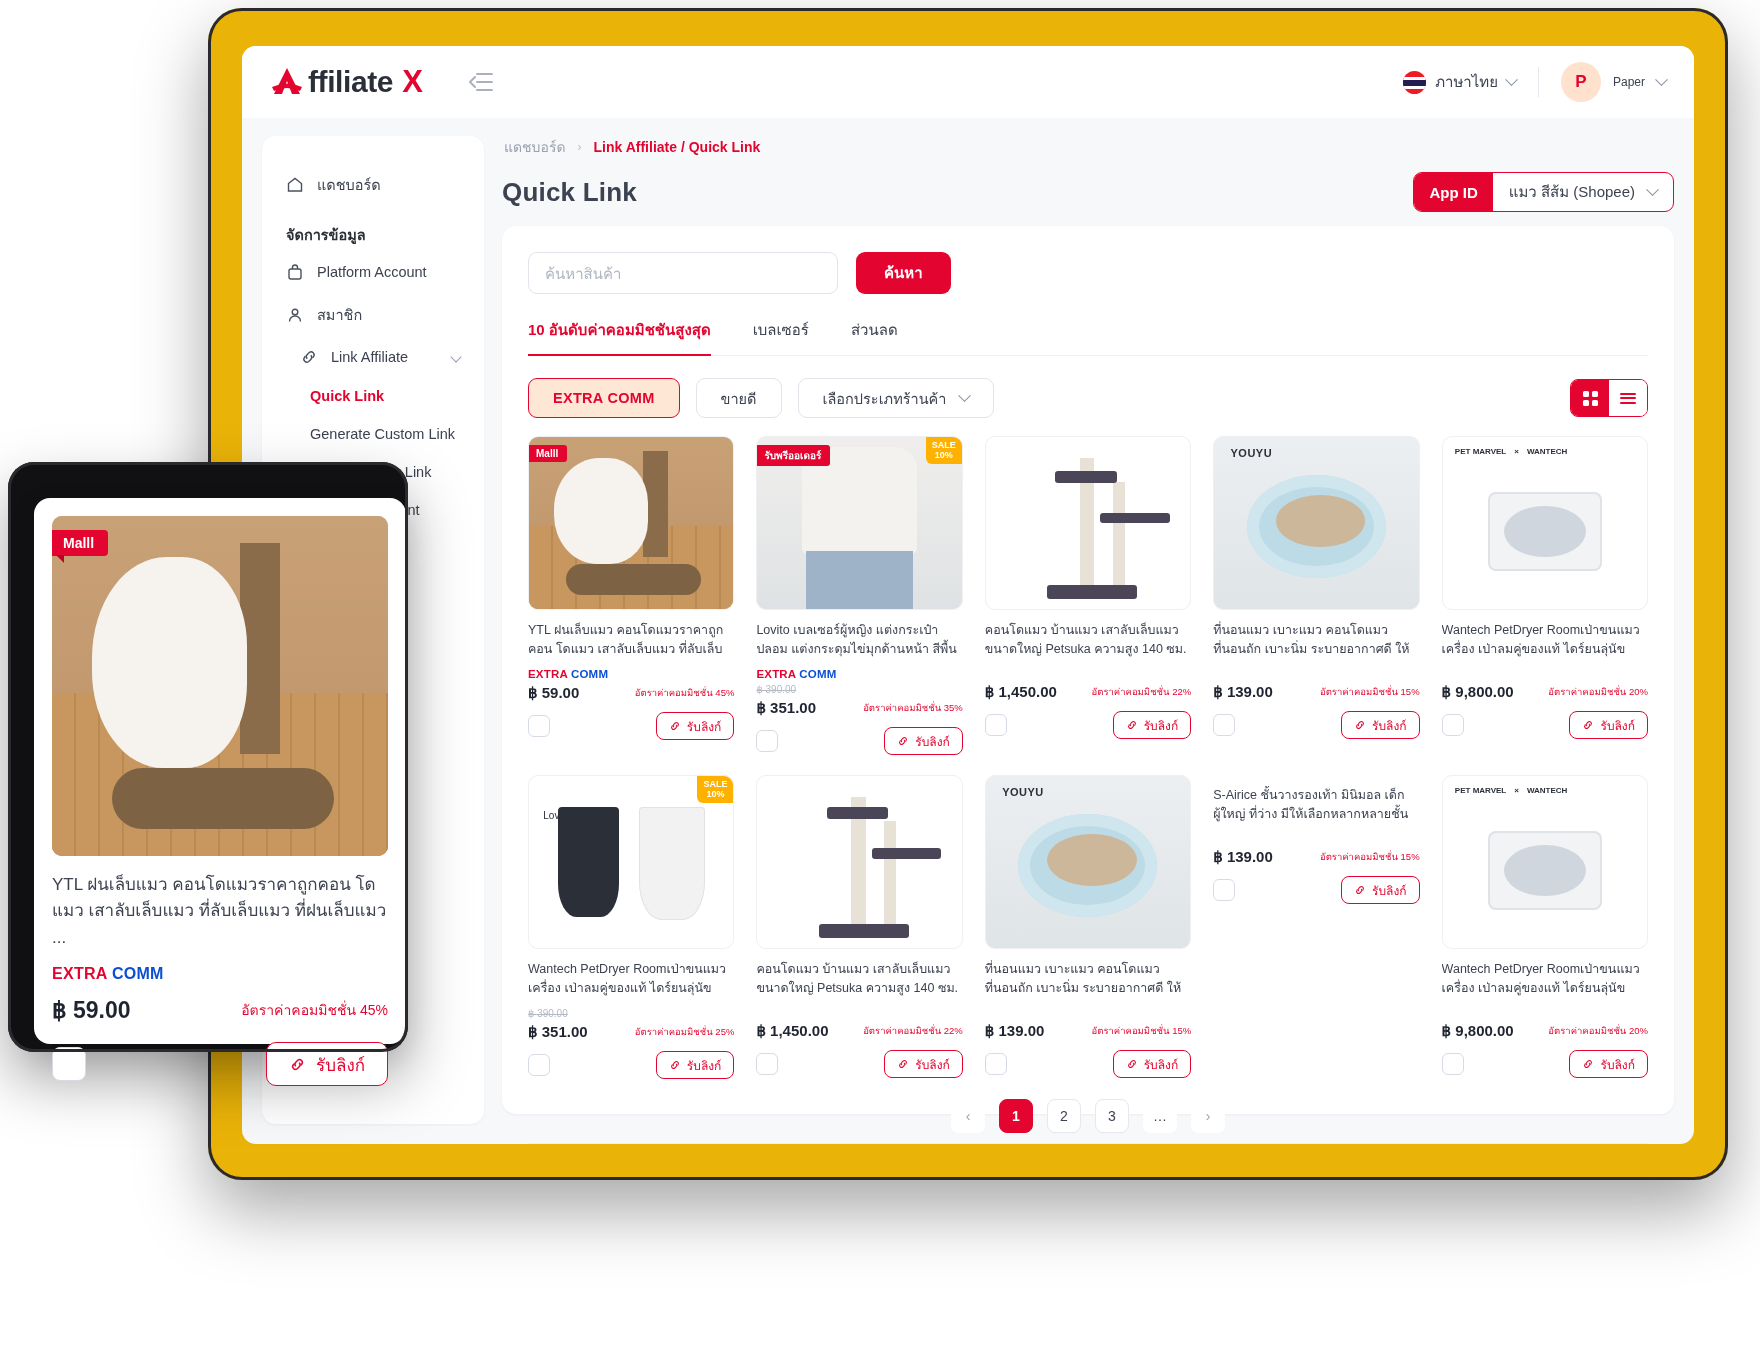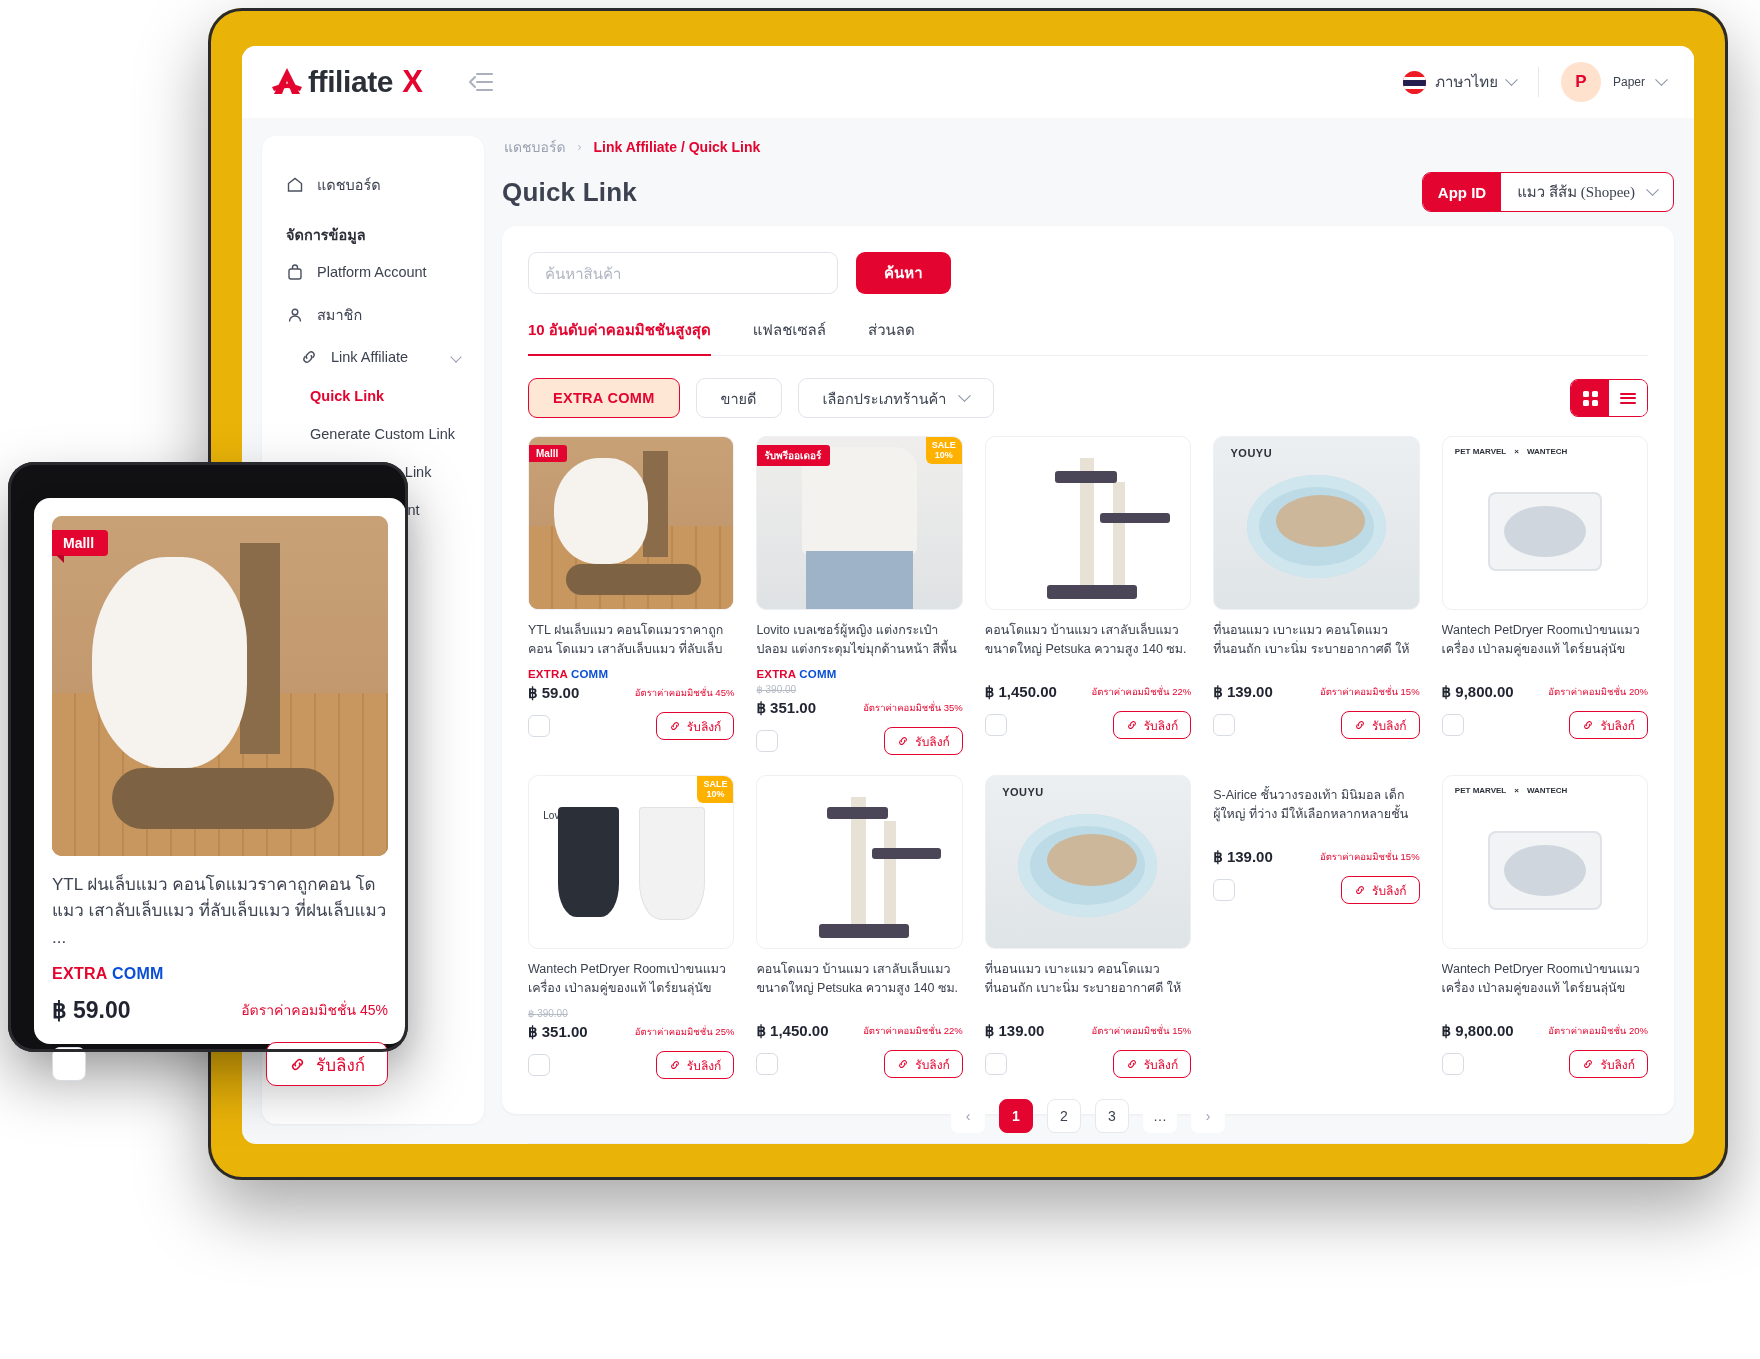"แมว สีส้ม (Shopee)" .appid .val { font-family: Liberation Serif, serif -> none }
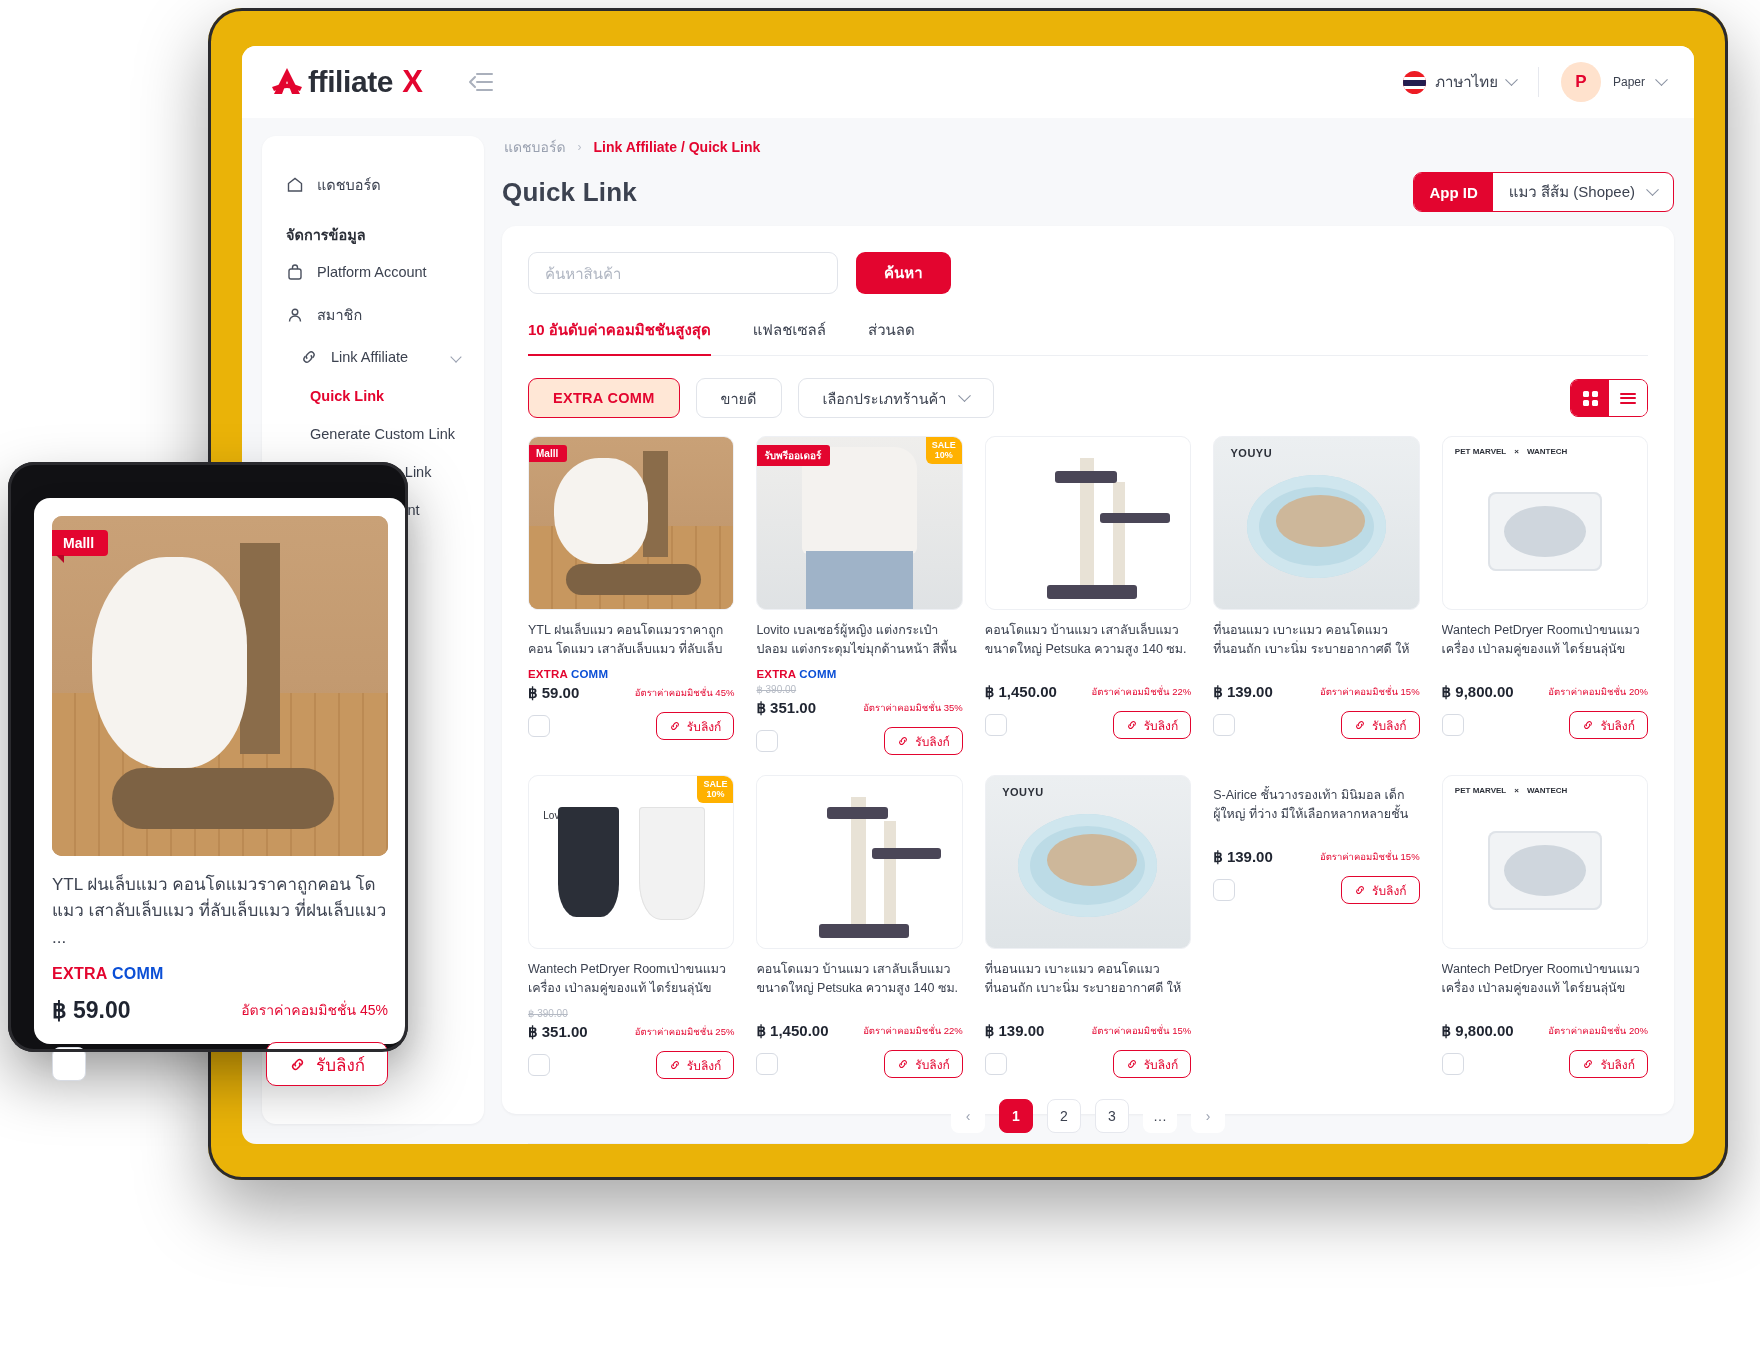"แฟลชเซลล์" div.tab { text: แฟลชเซลล์ -> เบลเซอร์ }
